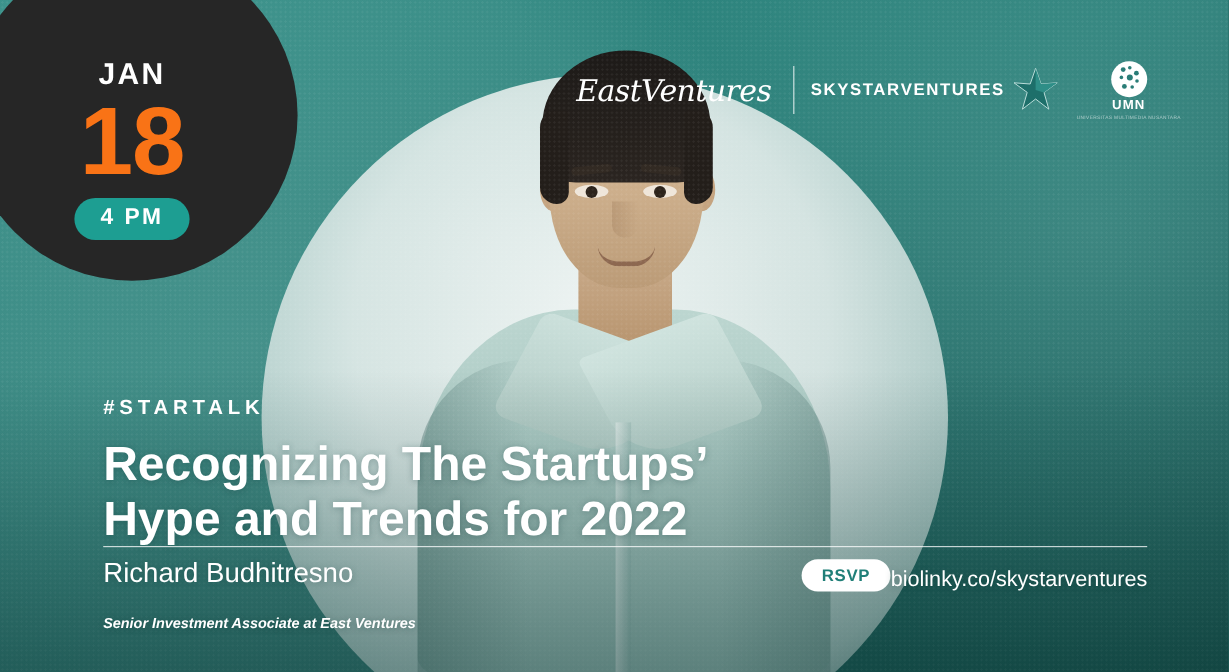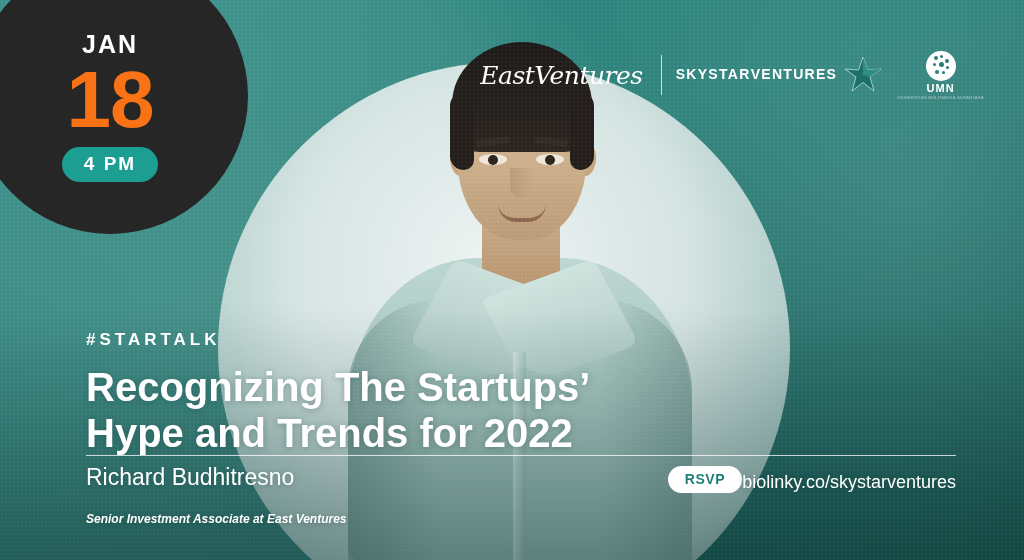"JAN" .date-inner { justify-content: center -> flex-end }
